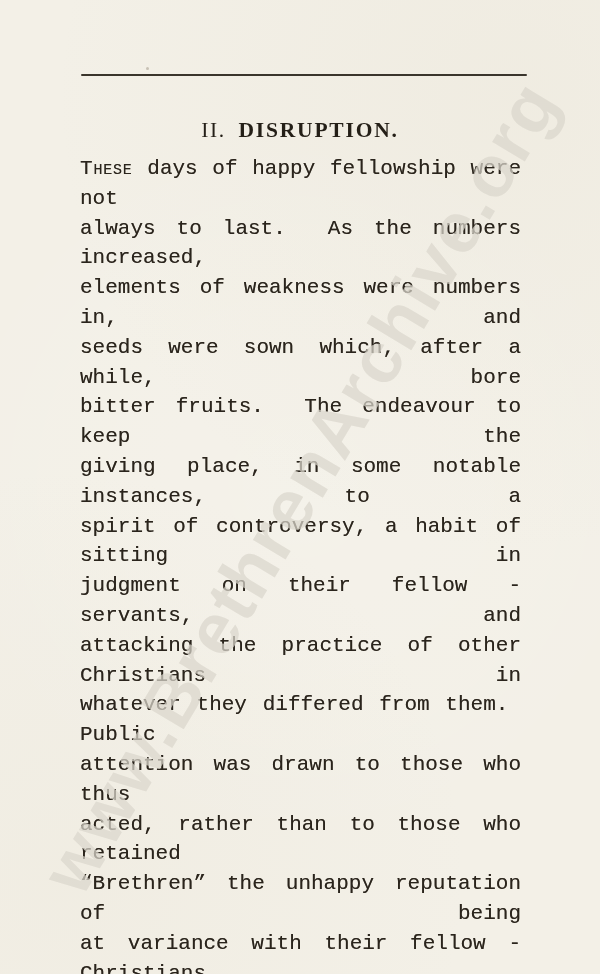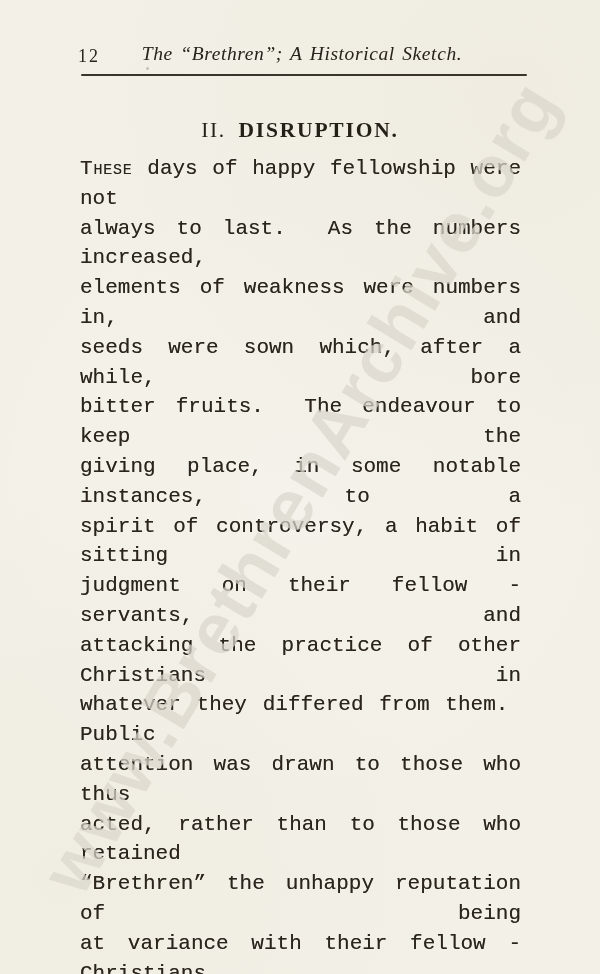"12" div.header { html: <div> <span>12</span> <span>The “Brethren”; A Historical Sketch.</span> </div> -> none }
